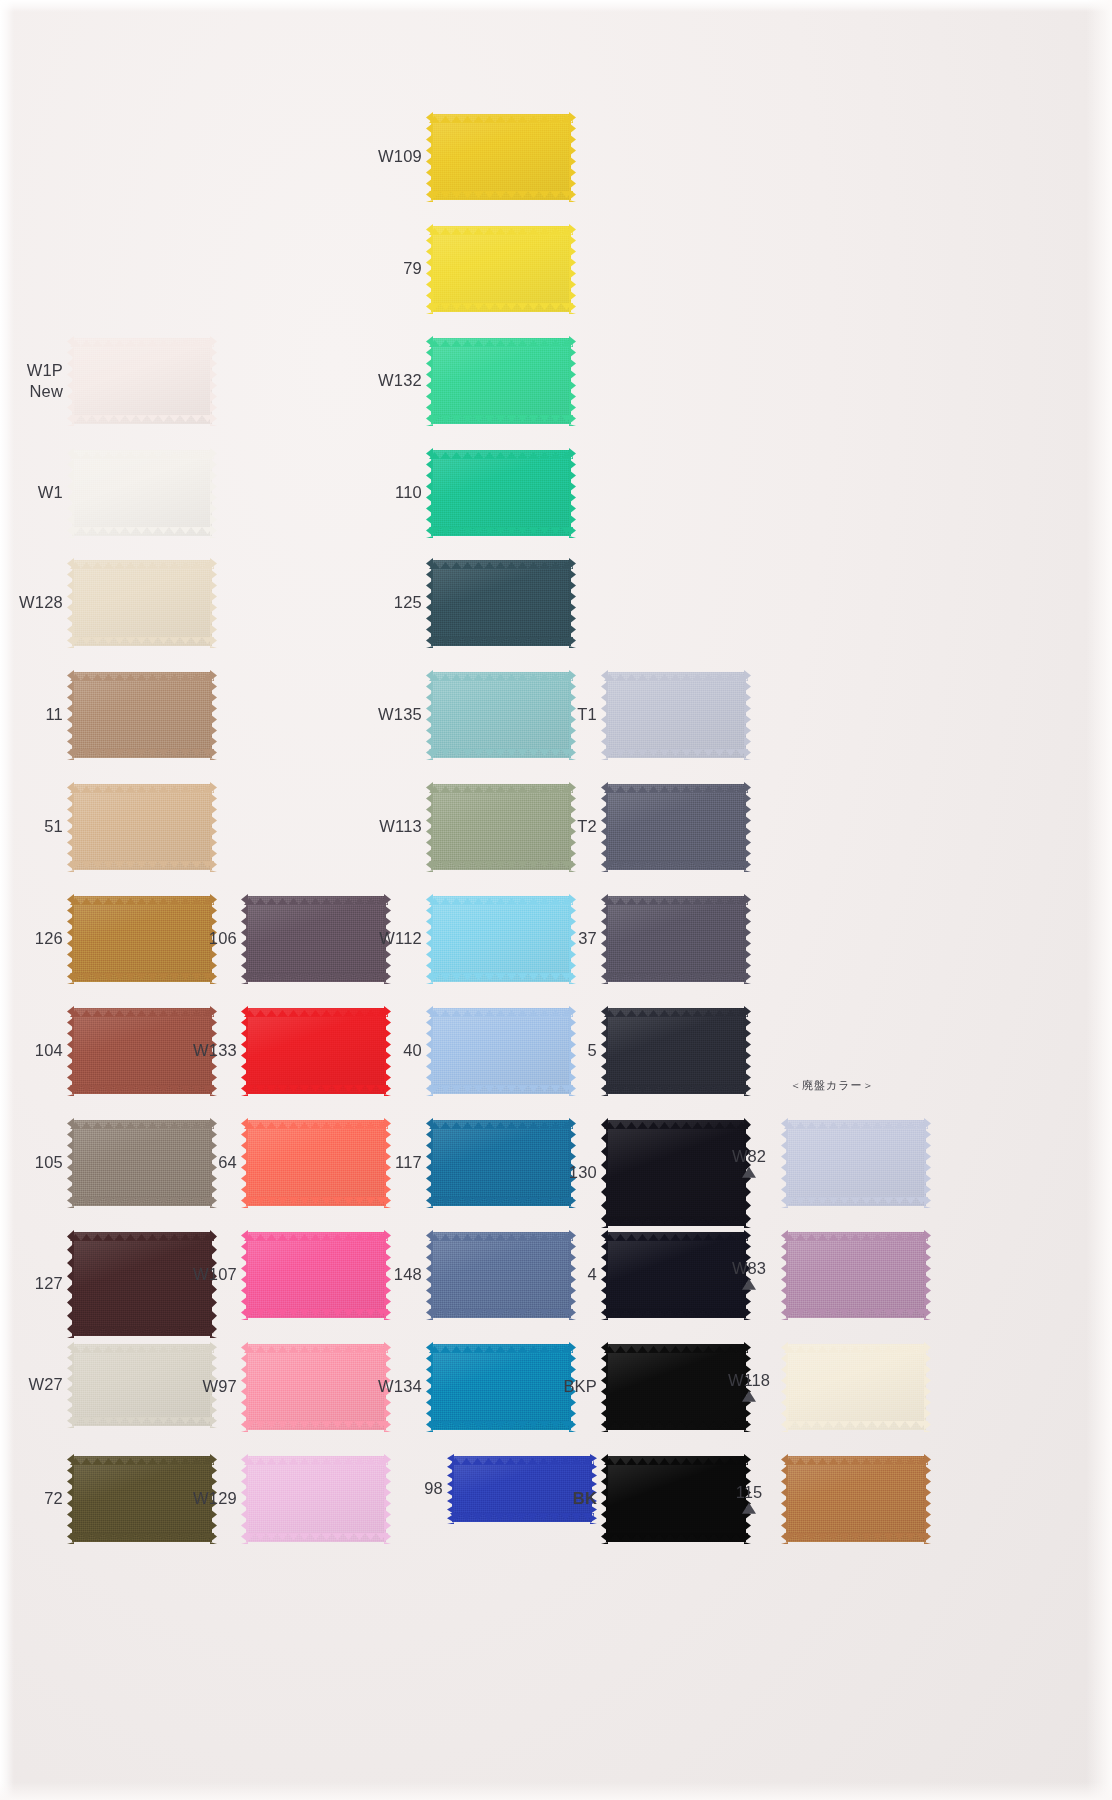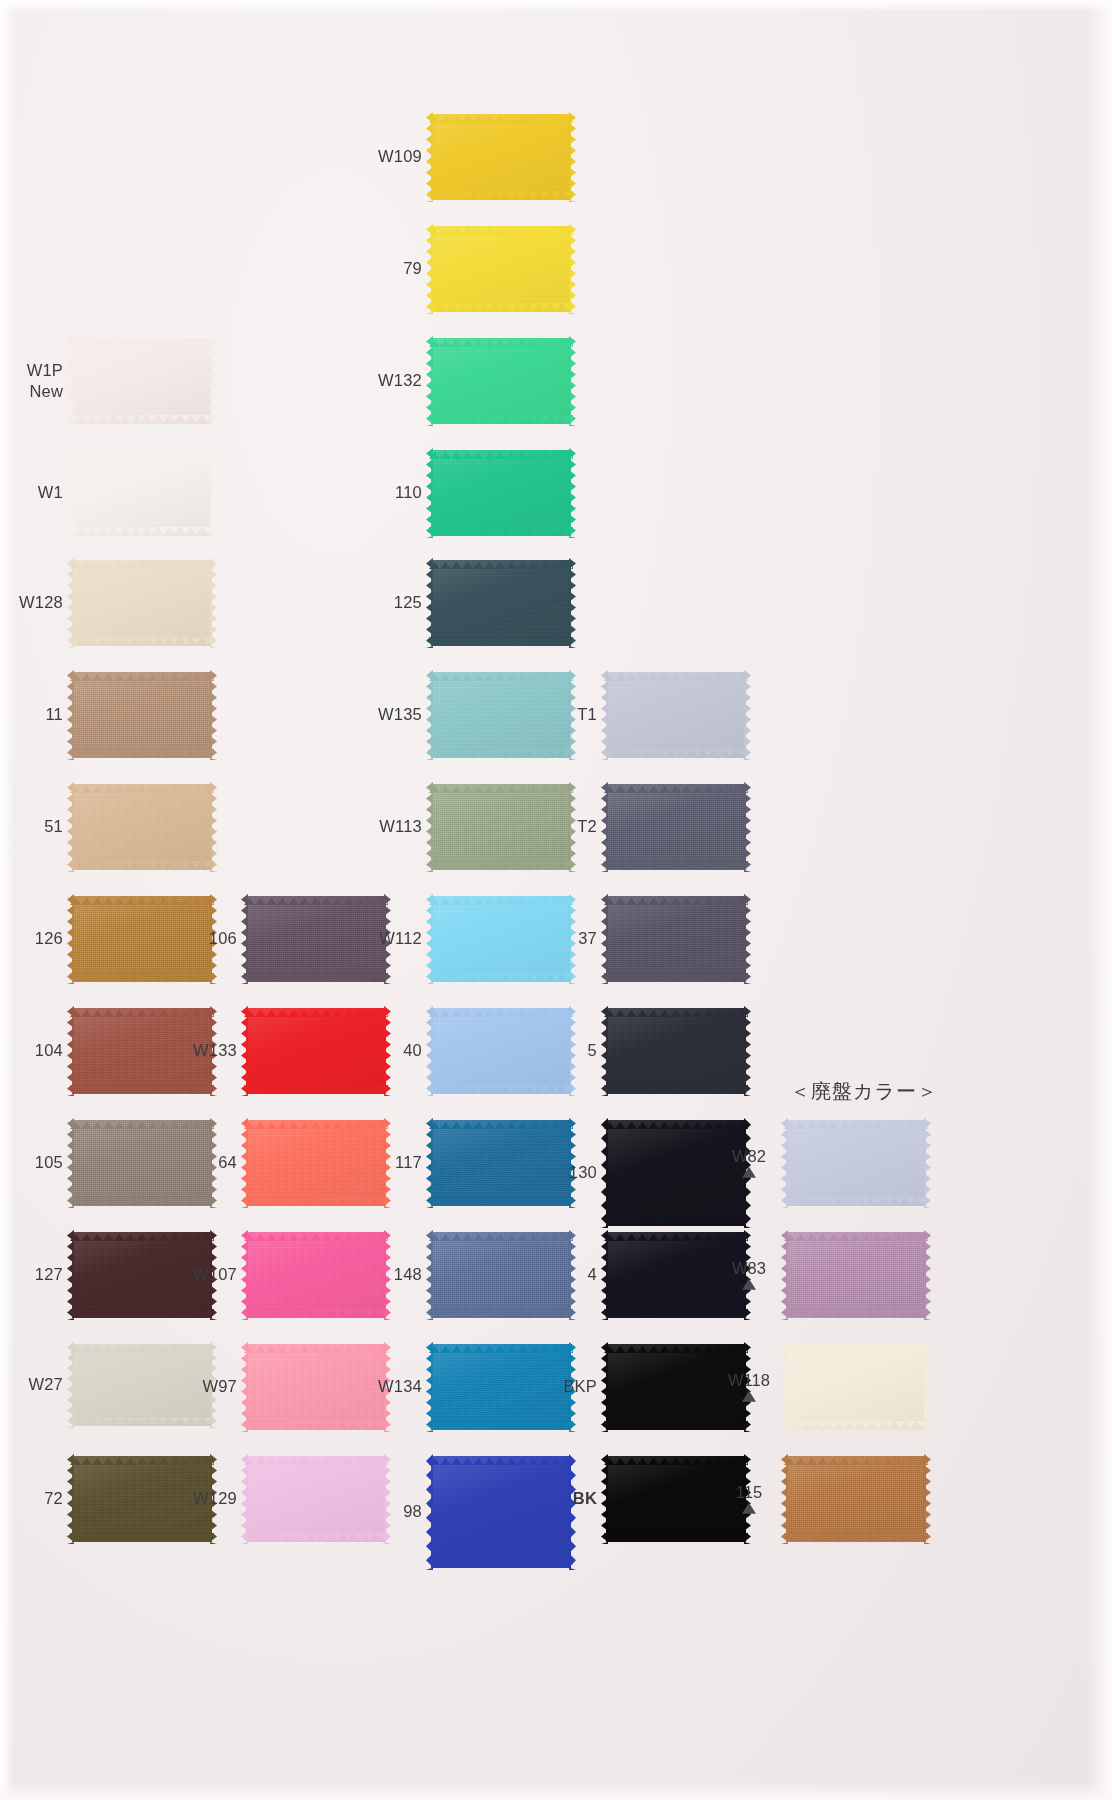"＜廃盤カラー＞" #discontinued-header { font-size: 20px -> 11px }
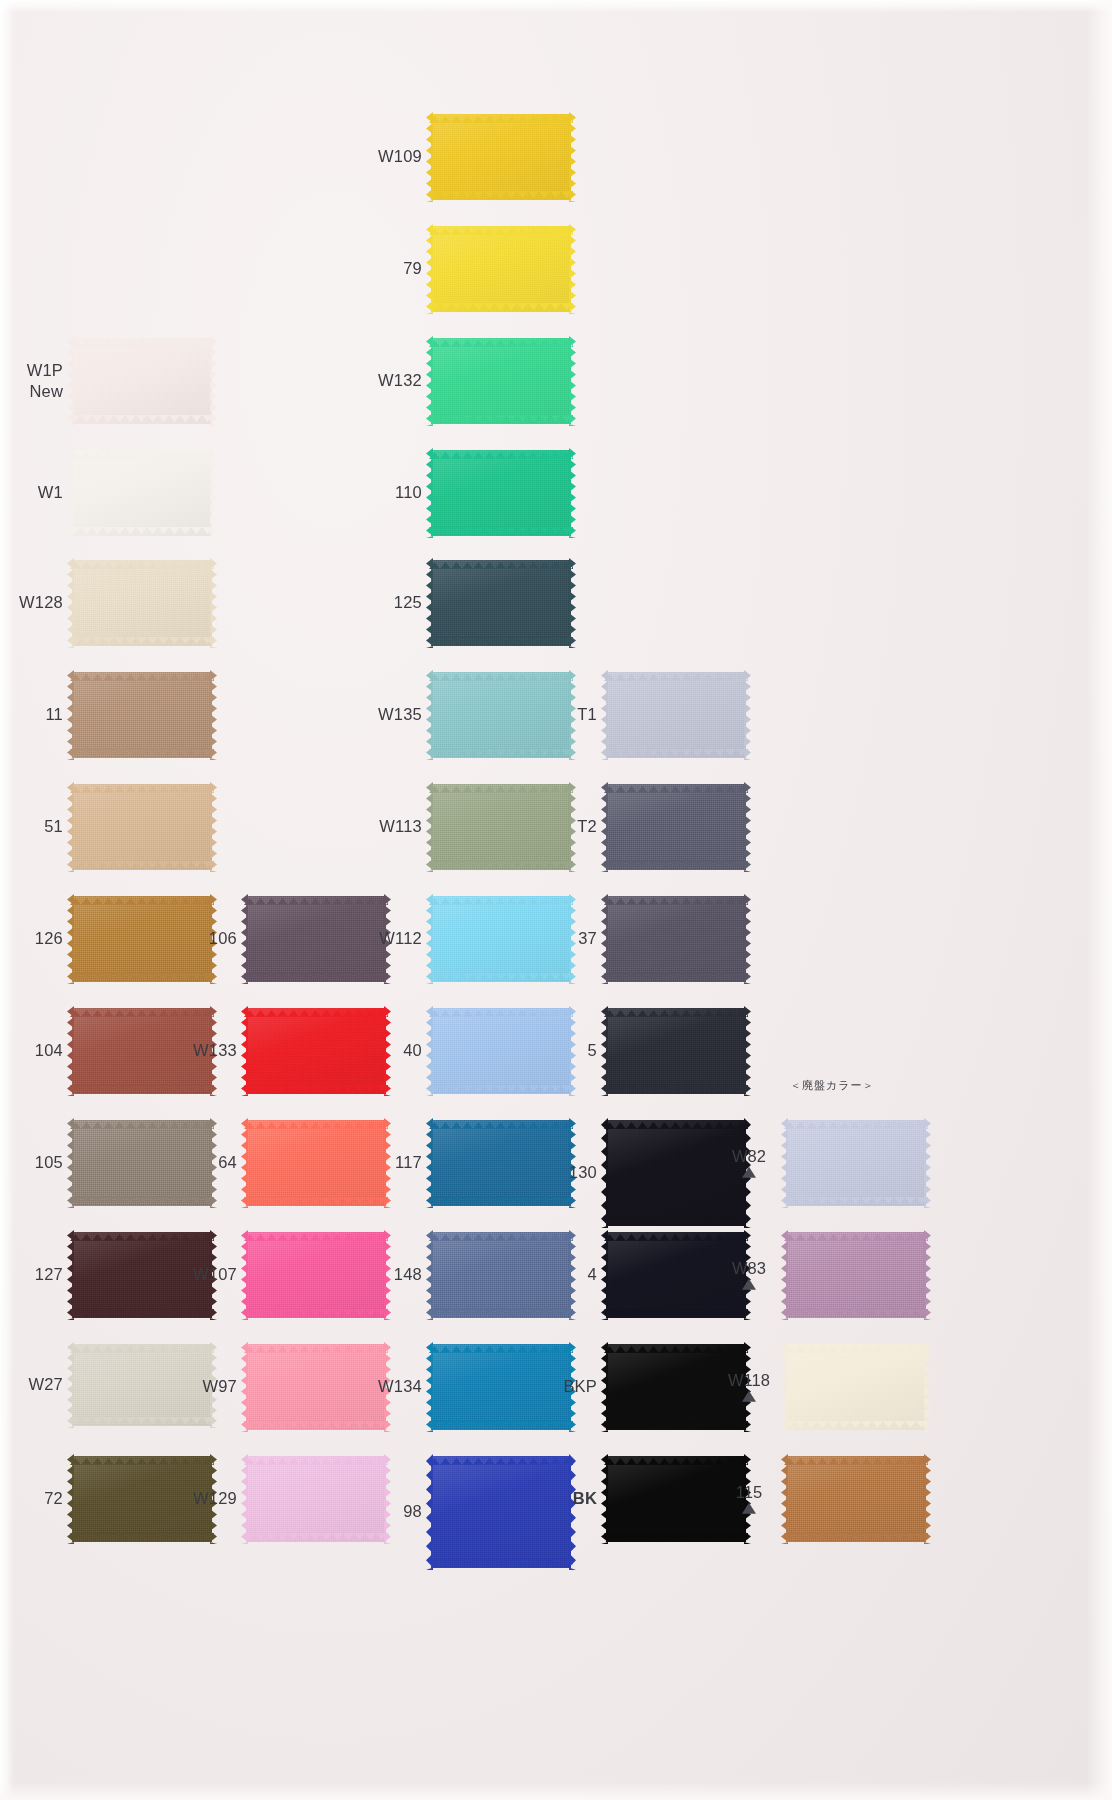"127" div.swatch-cell { height: 86px -> 104px }
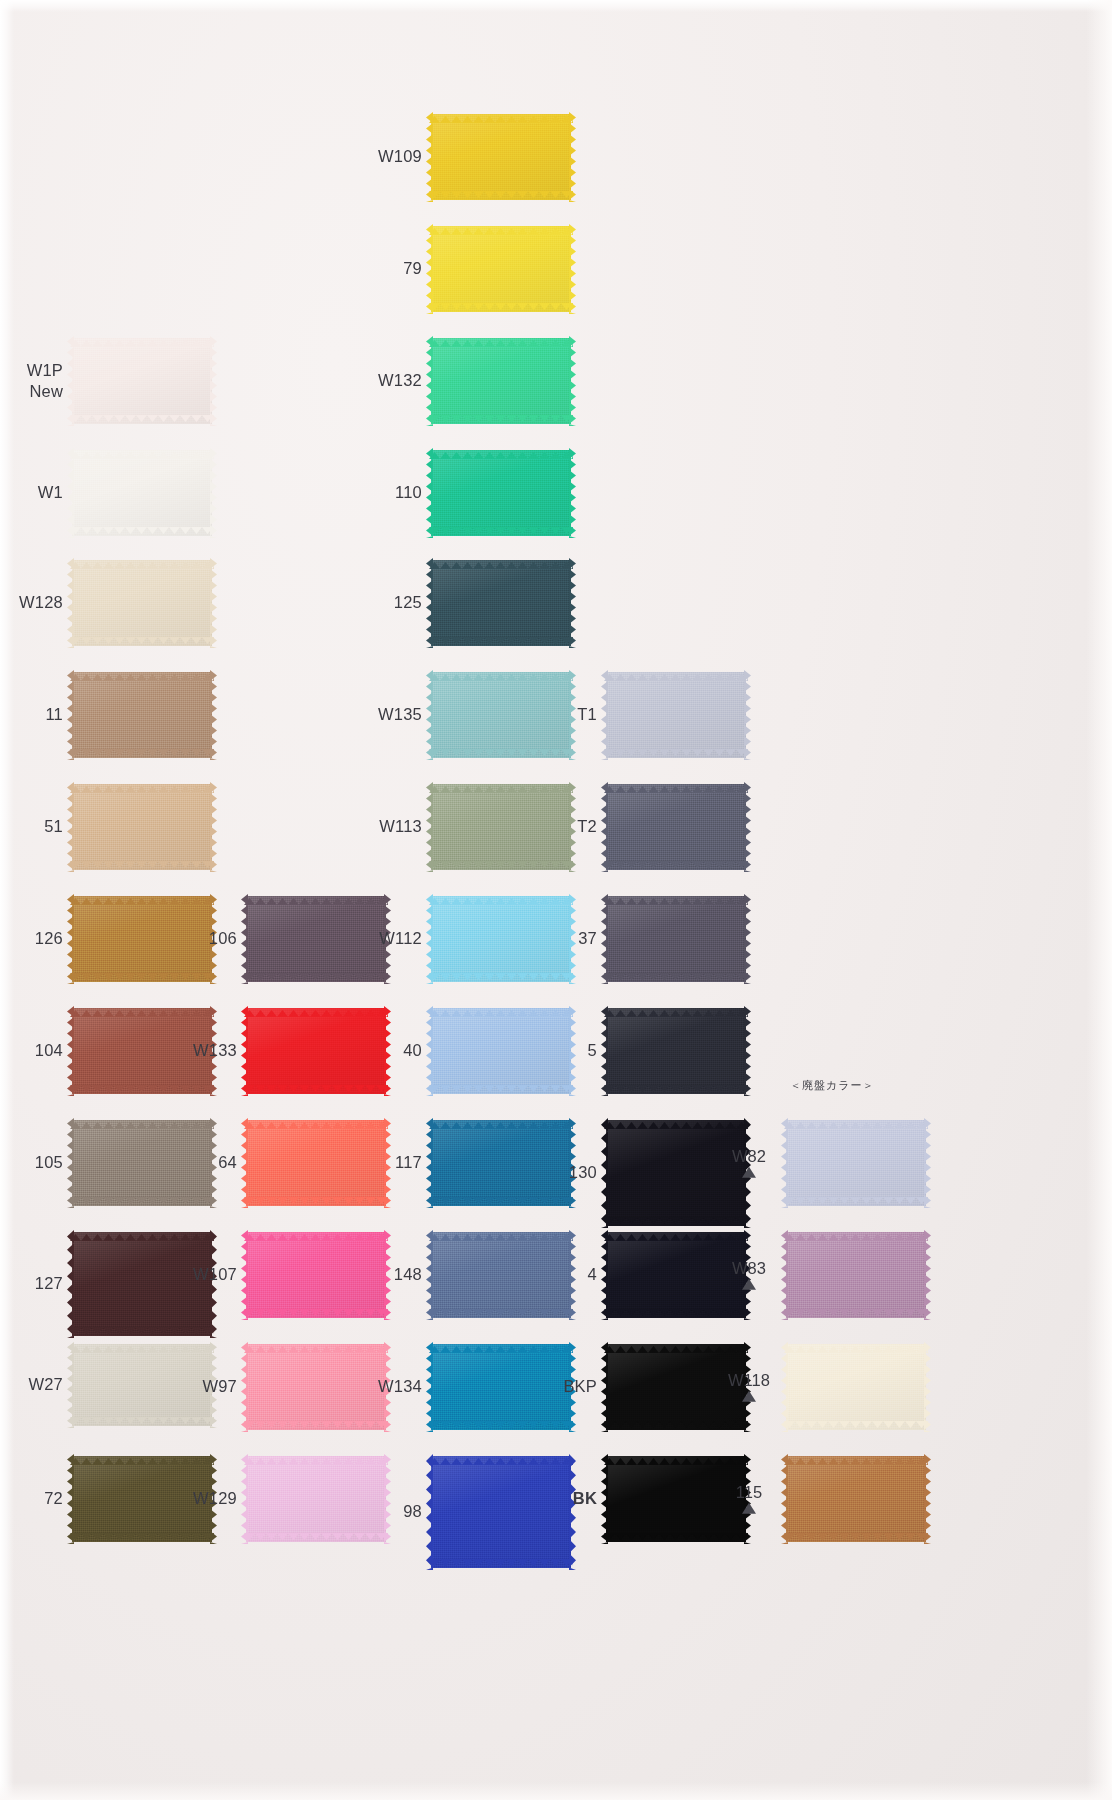"98" div.swatch-cell { height: 112px -> 66px; left: 431px -> 452px }
